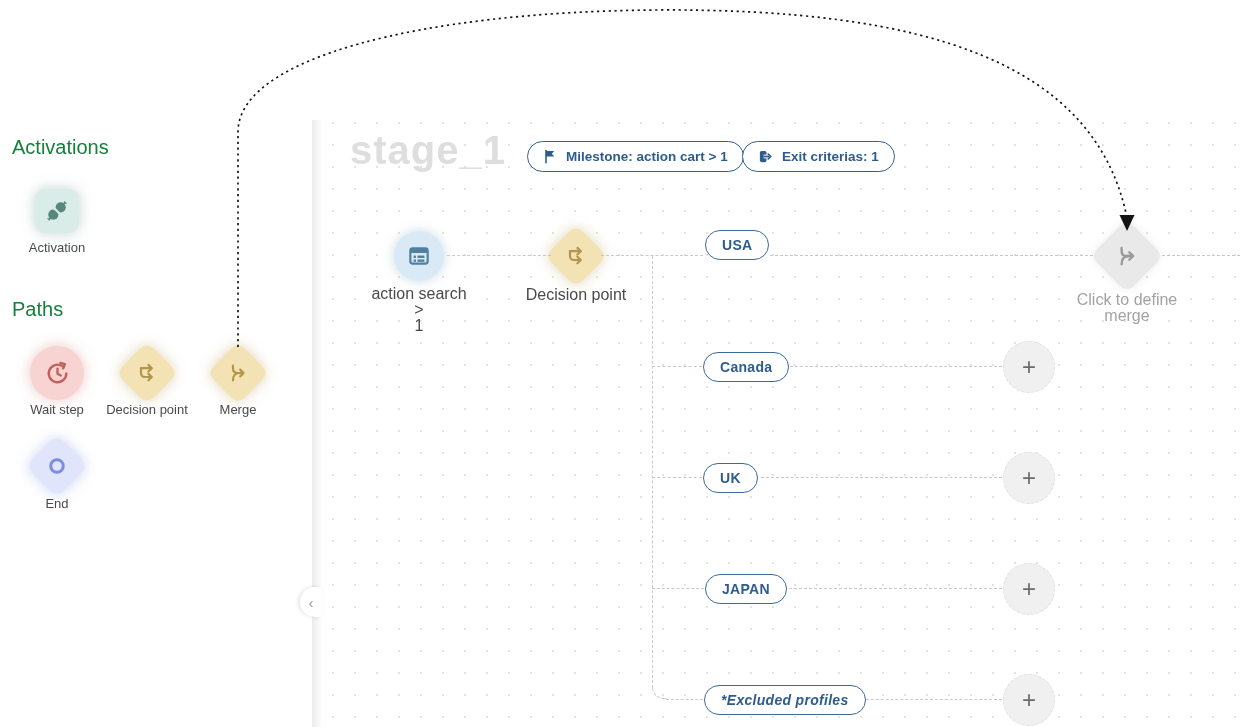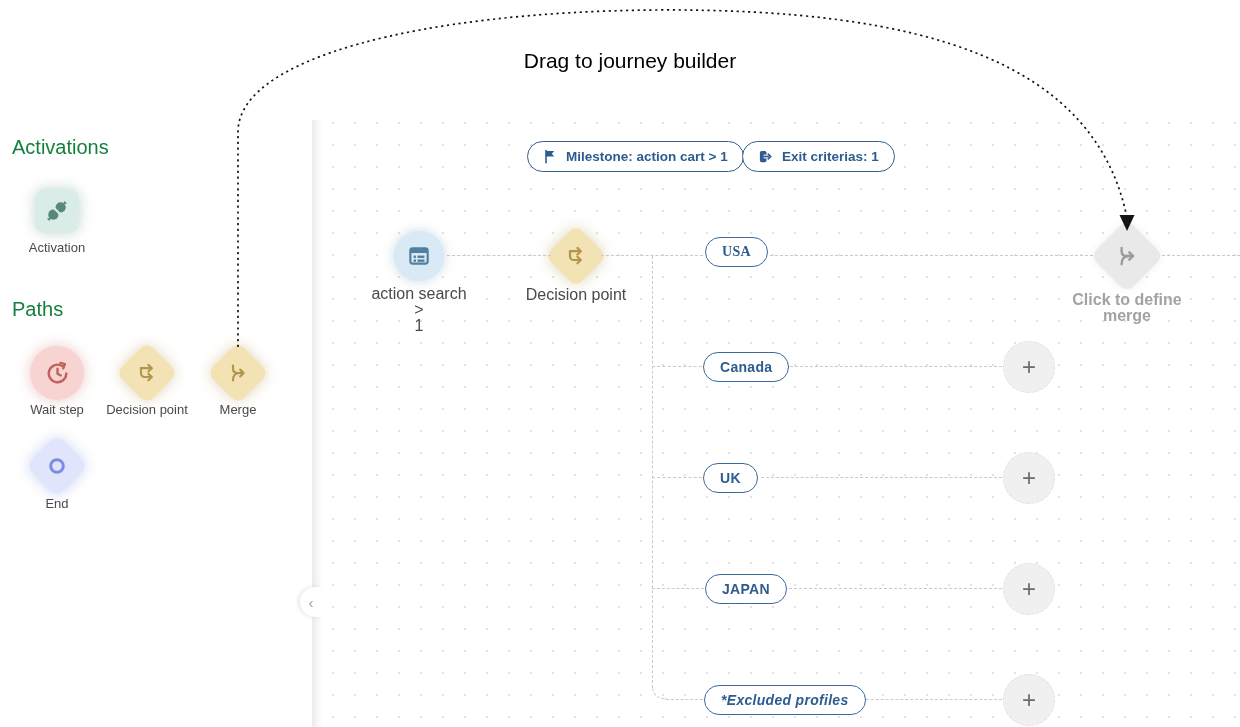"Drag to journey builder" div.drag-hint { html: <div>Drag to journey builder</div> -> none }
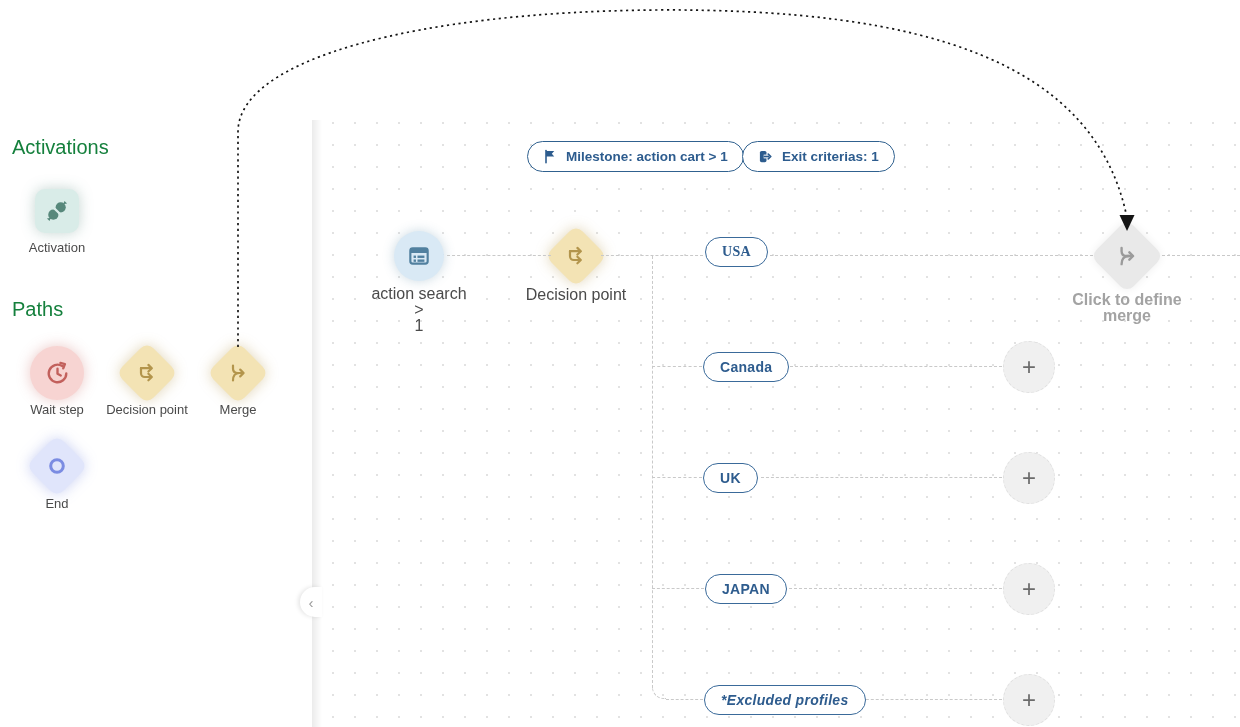"stage_1" div.stage-title { html: none -> <div>stage_1</div> }
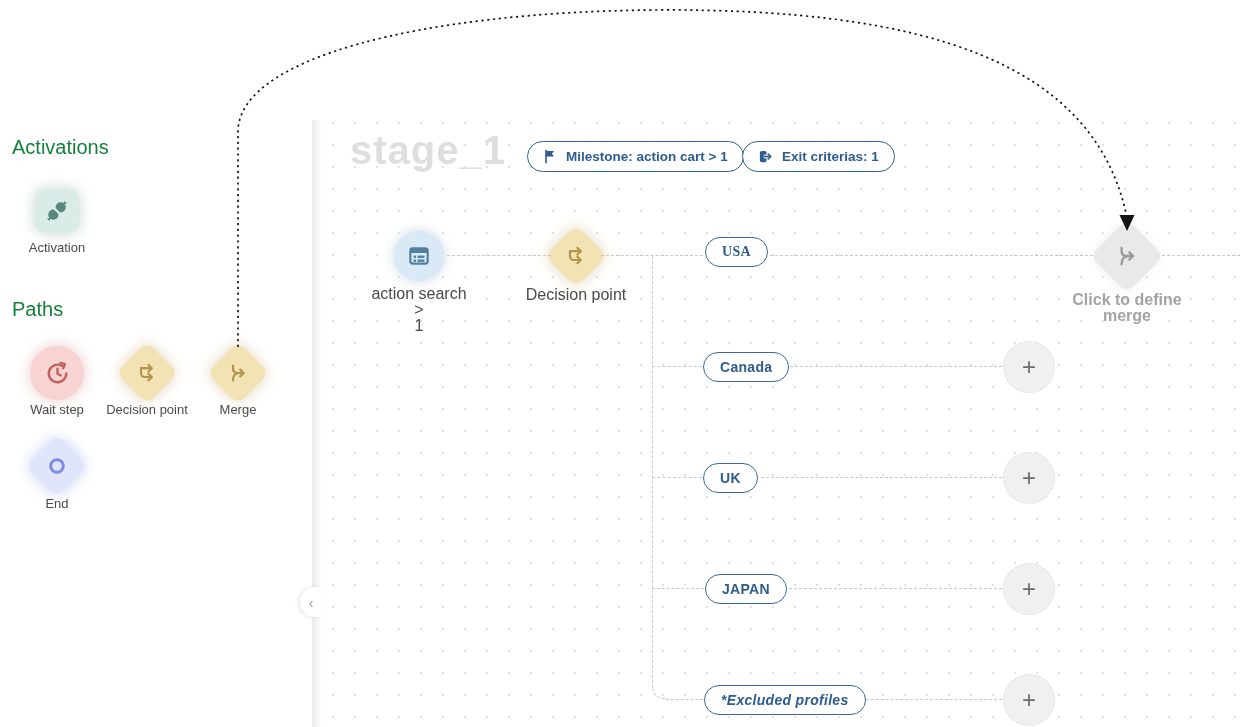"USA" div.pill { font-family: Liberation Serif, serif -> none; top: 237px -> 230px }
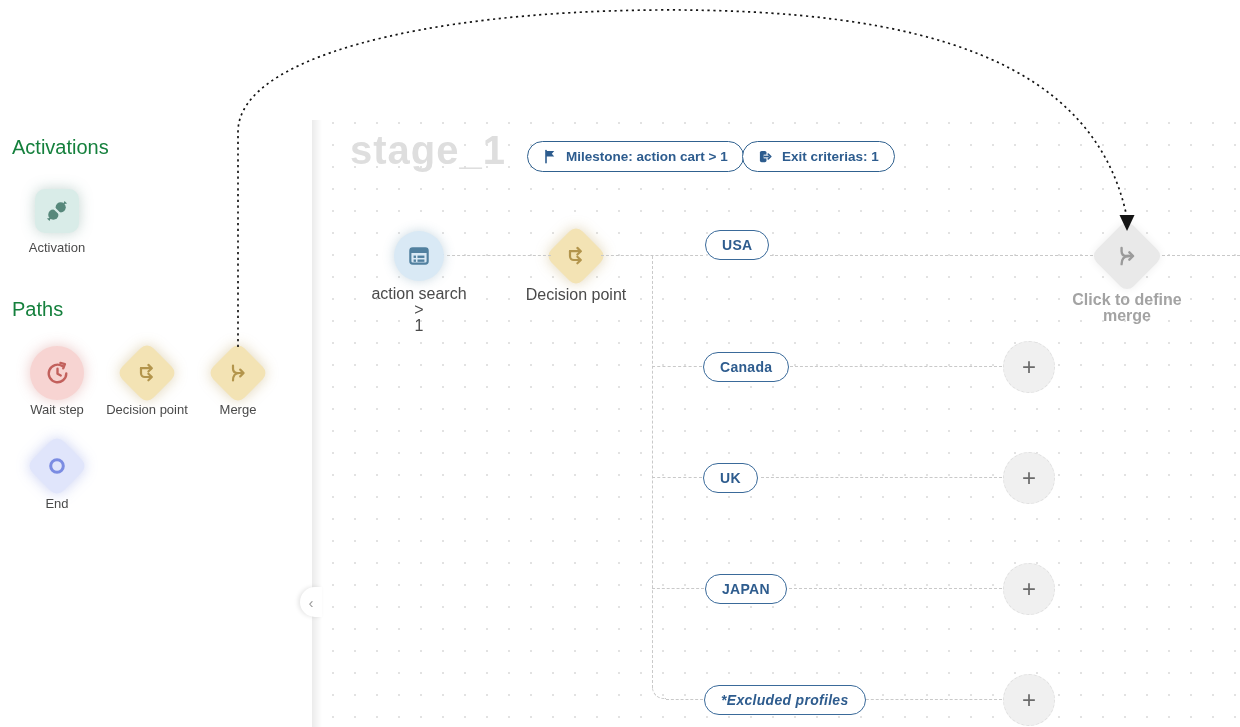"Click to define" div.flow-label { font-weight: bold -> none }
